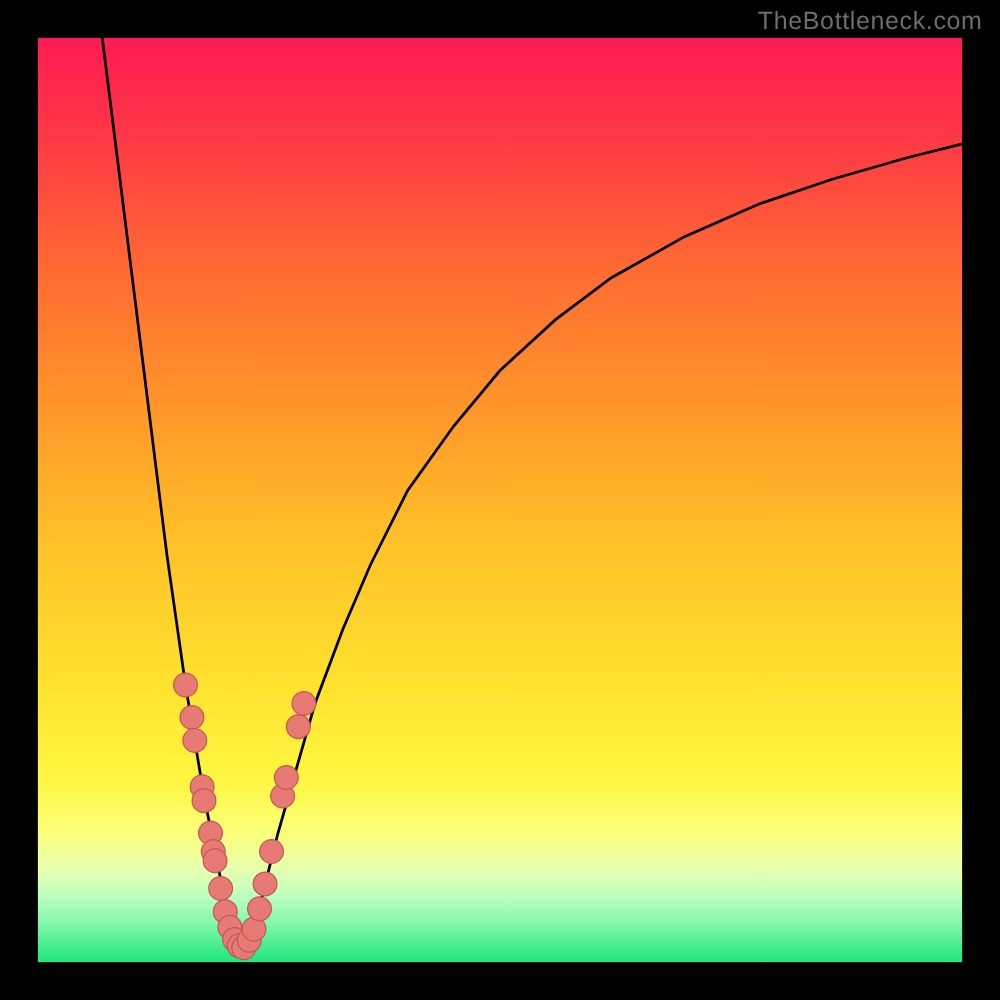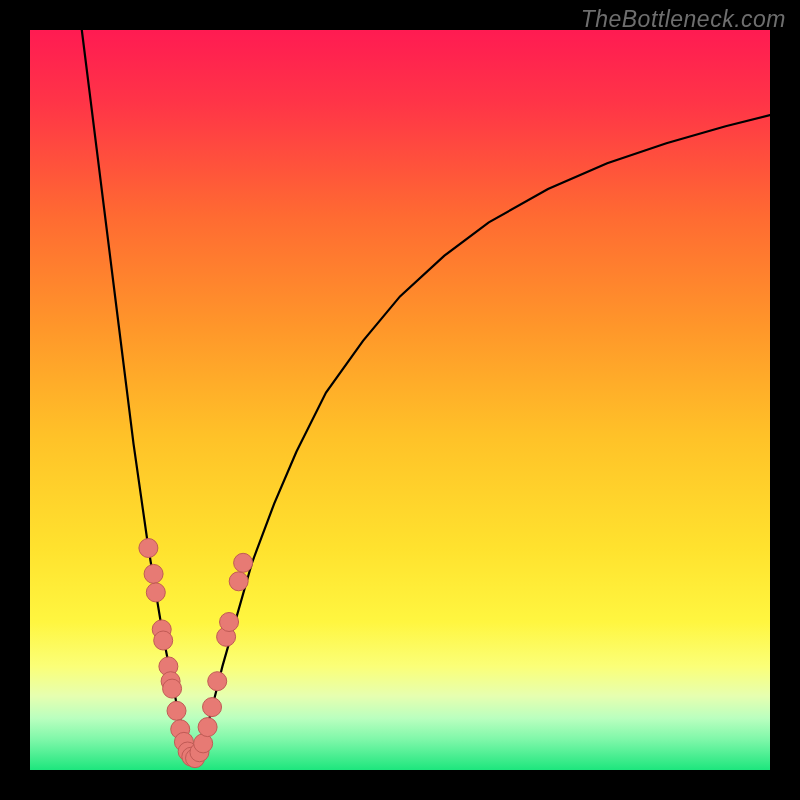"TheBottleneck.com" .watermark { font-size: 23px -> 20px; font-style: italic -> none }
